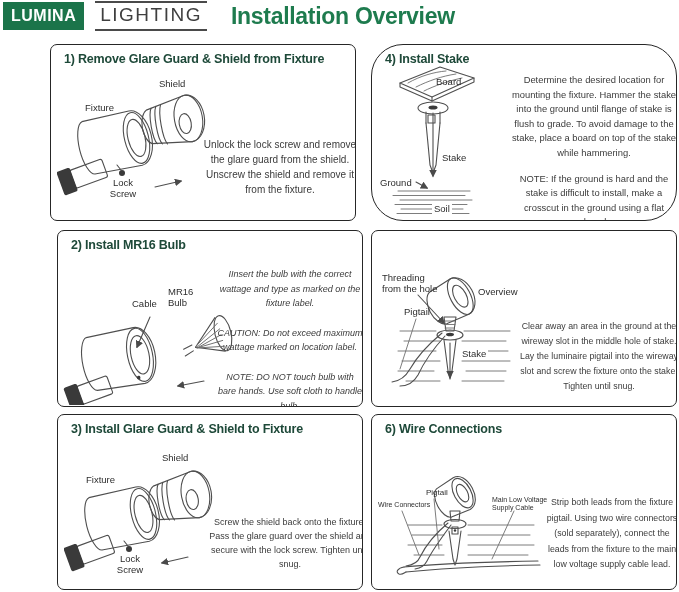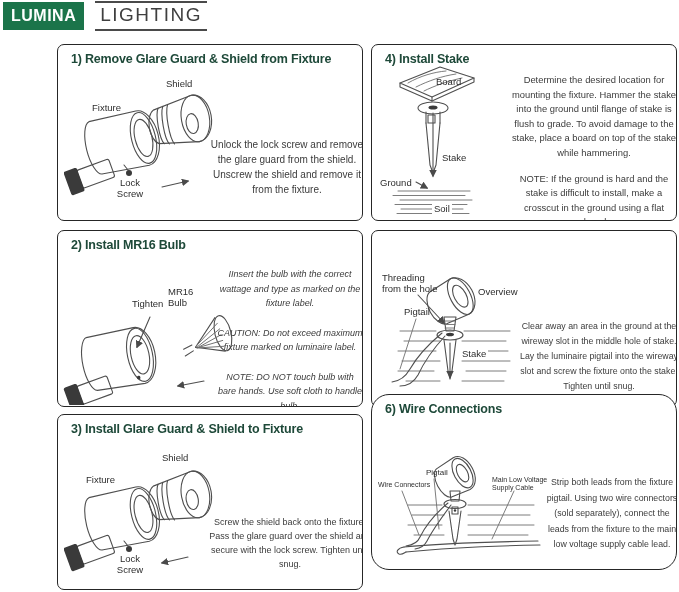"Installation Overview" h1.doc-title { html: none -> <h1>Installation Overview</h1> }
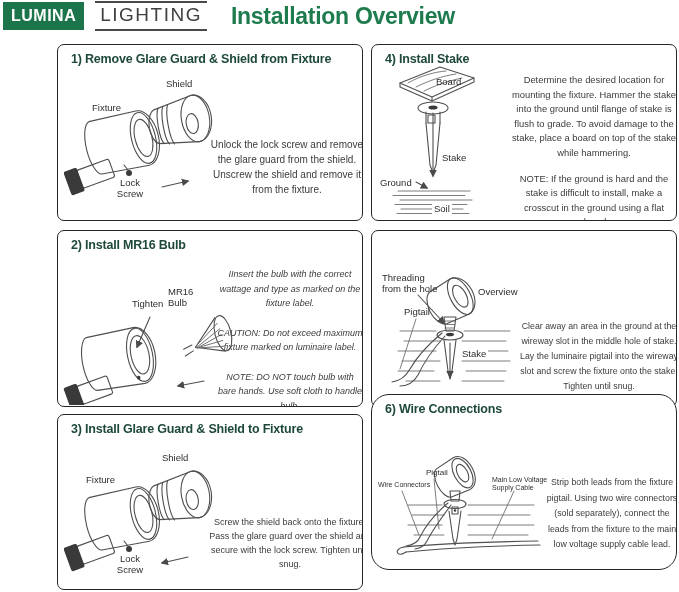"1) Remove Glare Guard &" #p-s1 { left: 57px -> 50px }
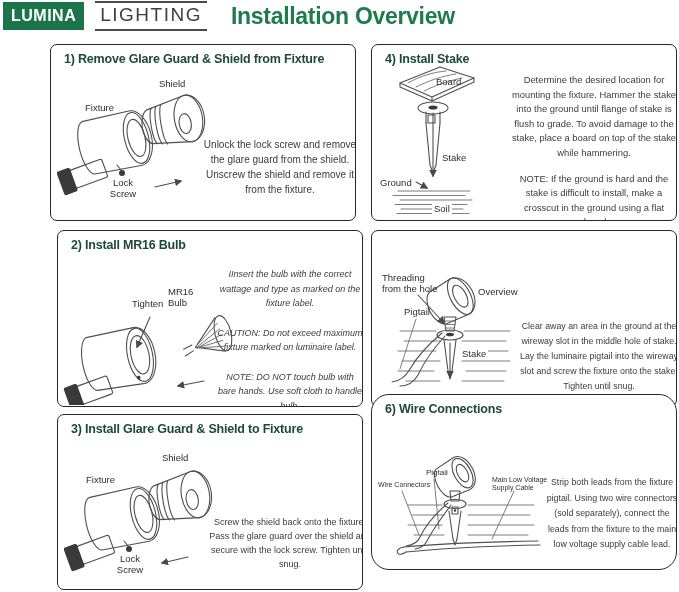"4) Install Stake" #p-s4 { border-radius: none -> 32px }
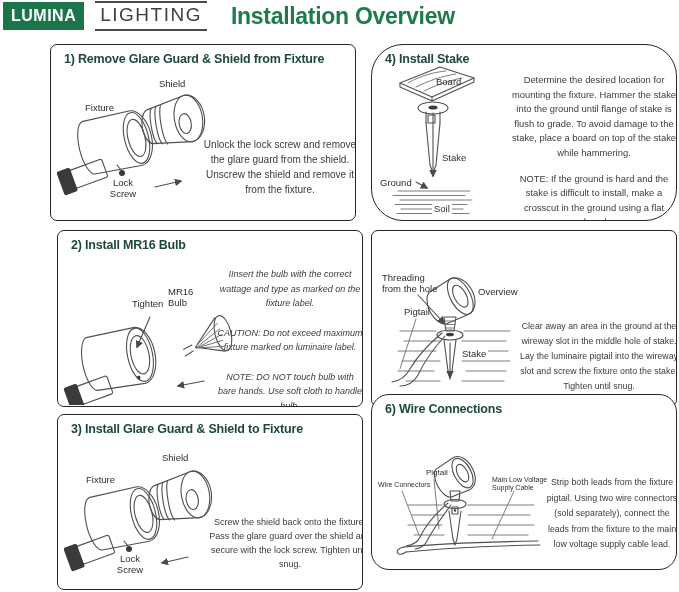"Tighten" span.lbl { text: Tighten -> Cable }
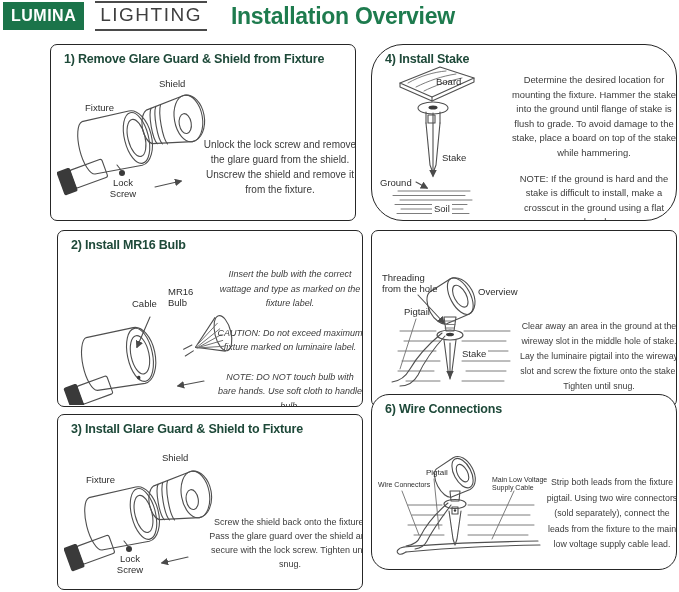"CAUTION: Do not exceed maximum" p { text: fixture marked on luminaire -> wattage marked on location }
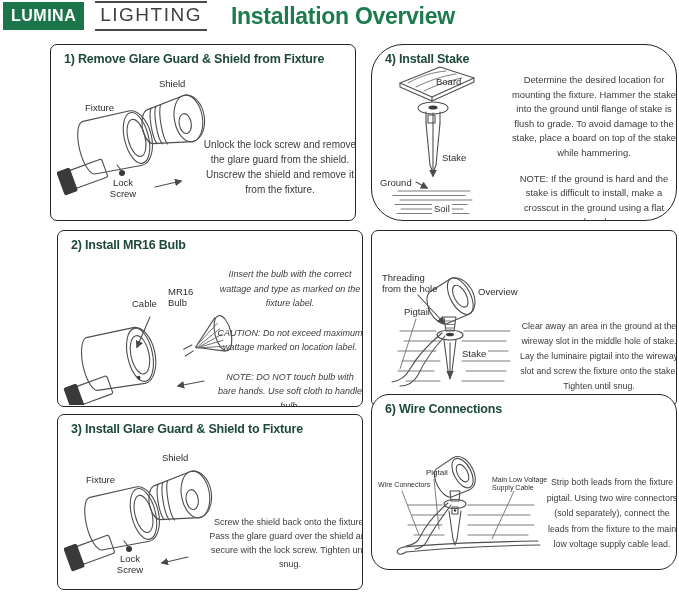"6) Wire Connections" #p-s6 { border-radius: 18px -> none; top: 394px -> 414px }
